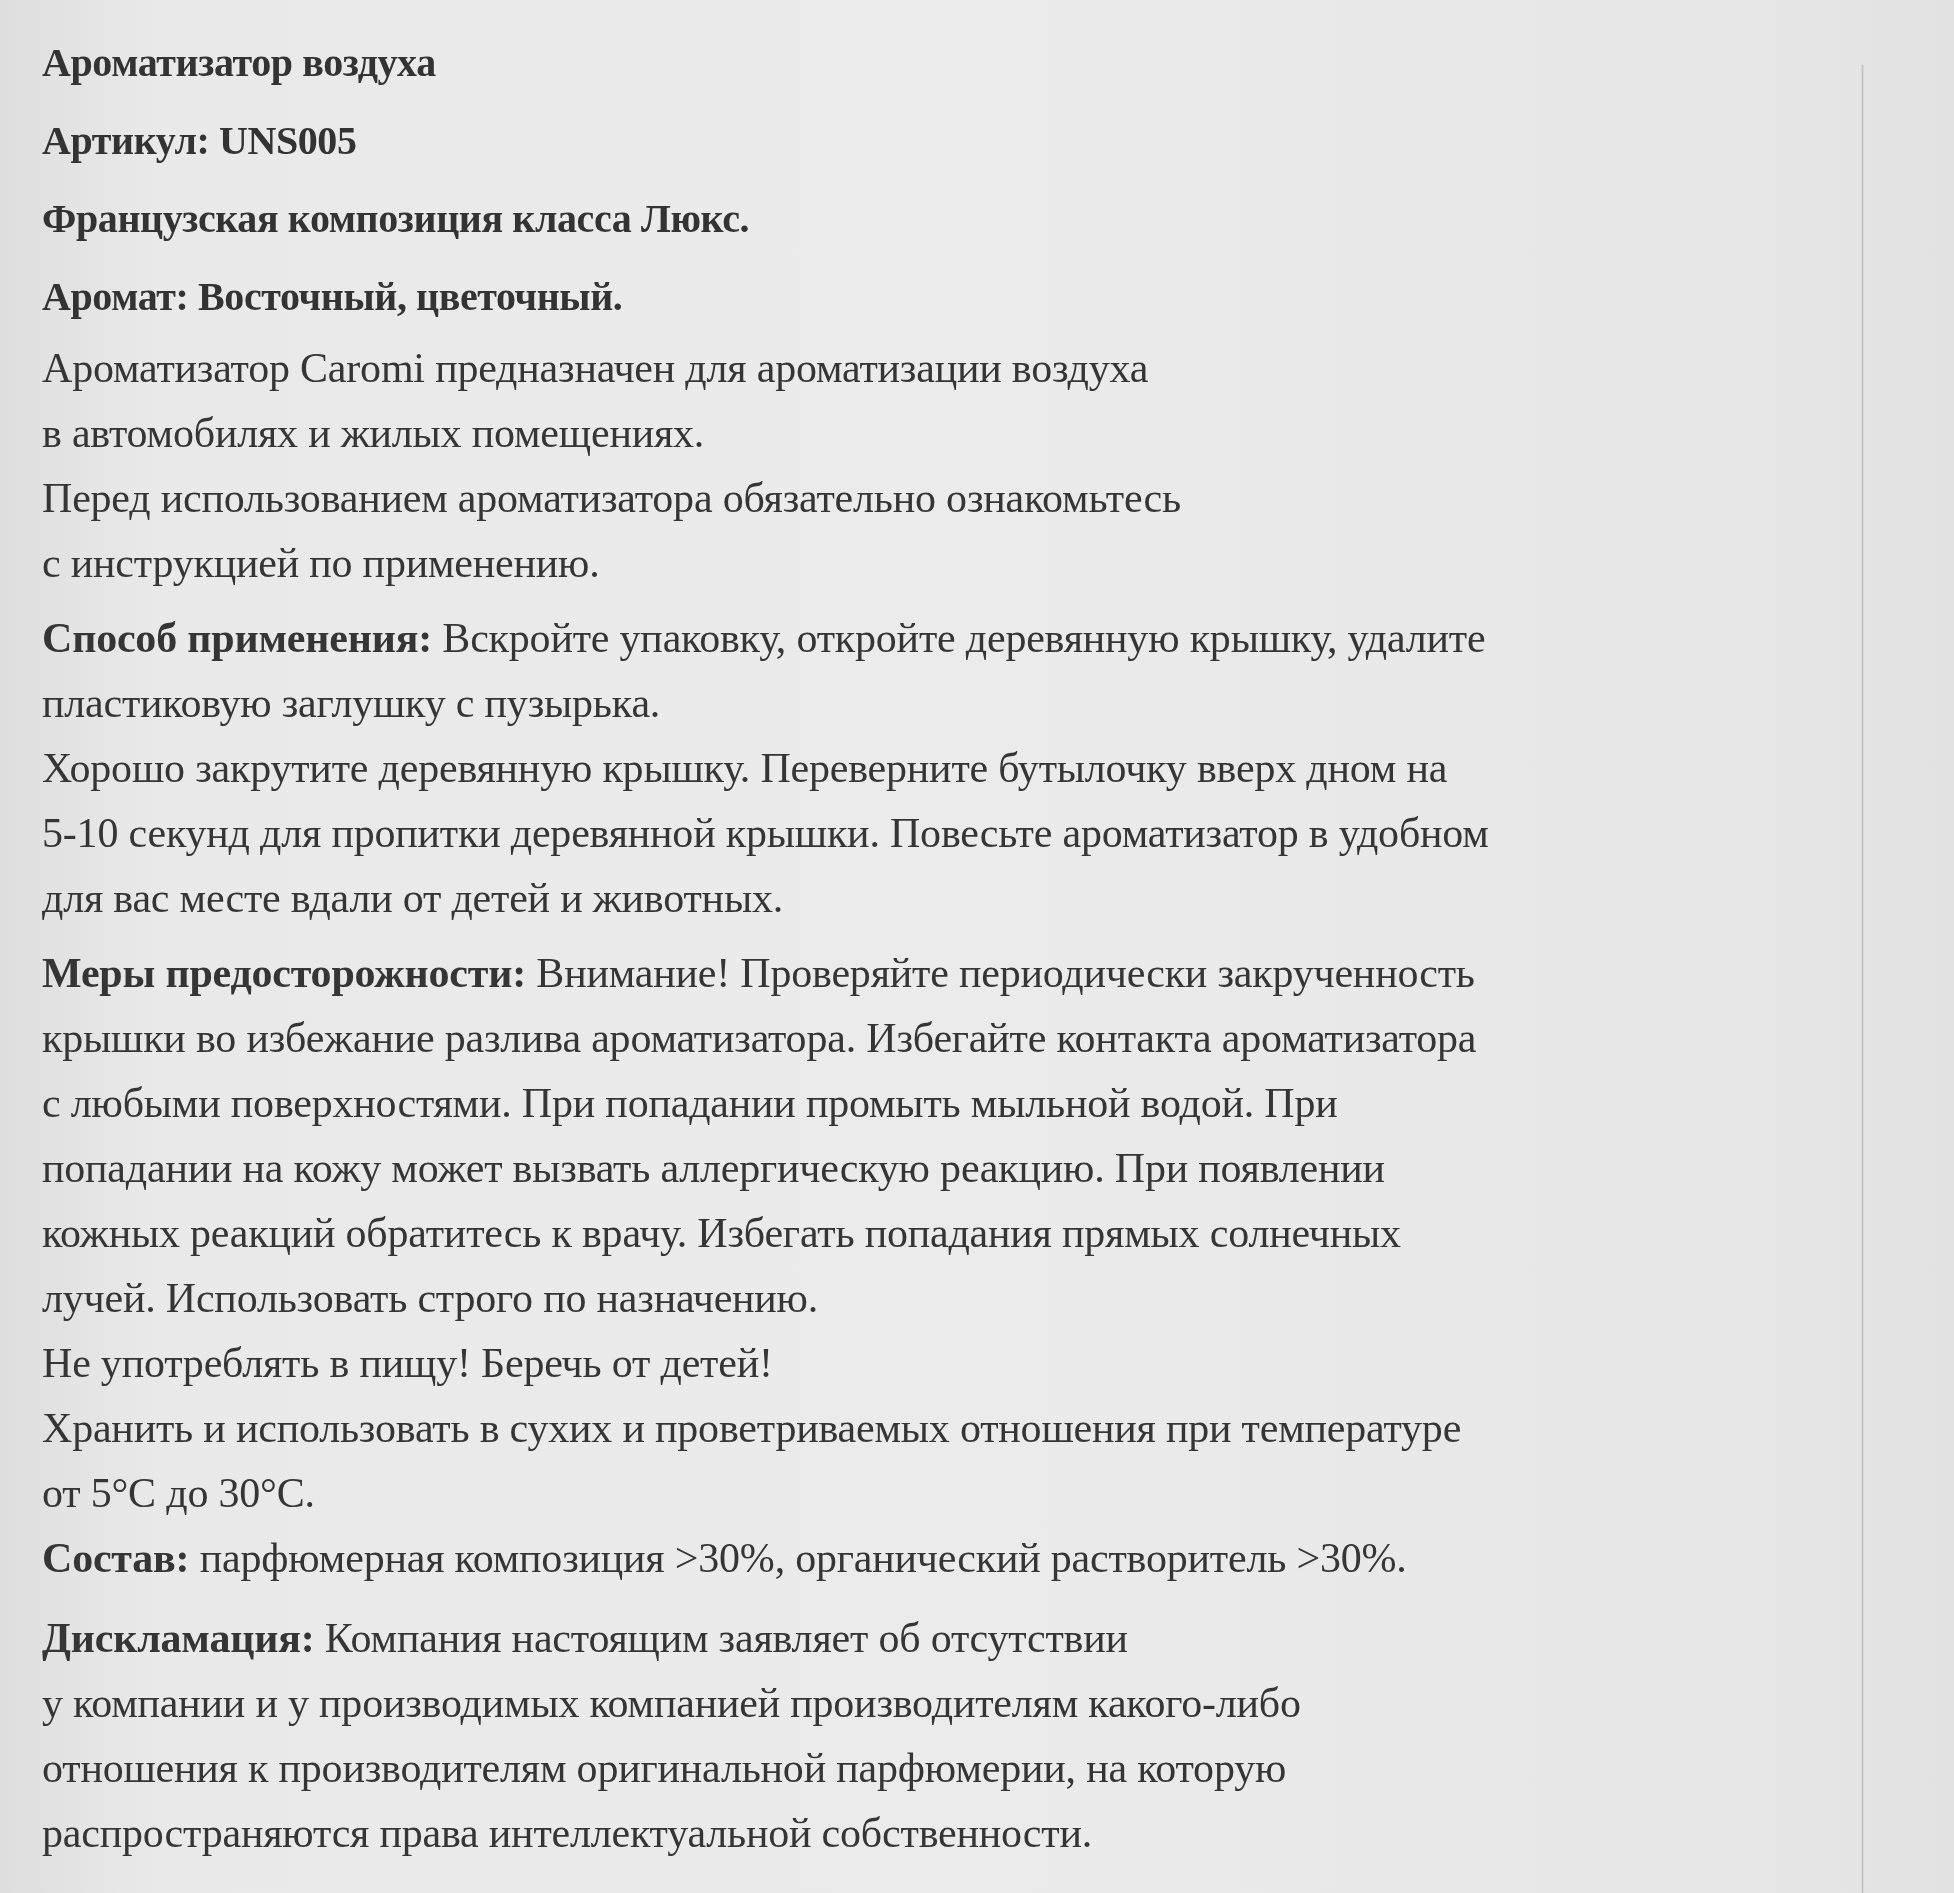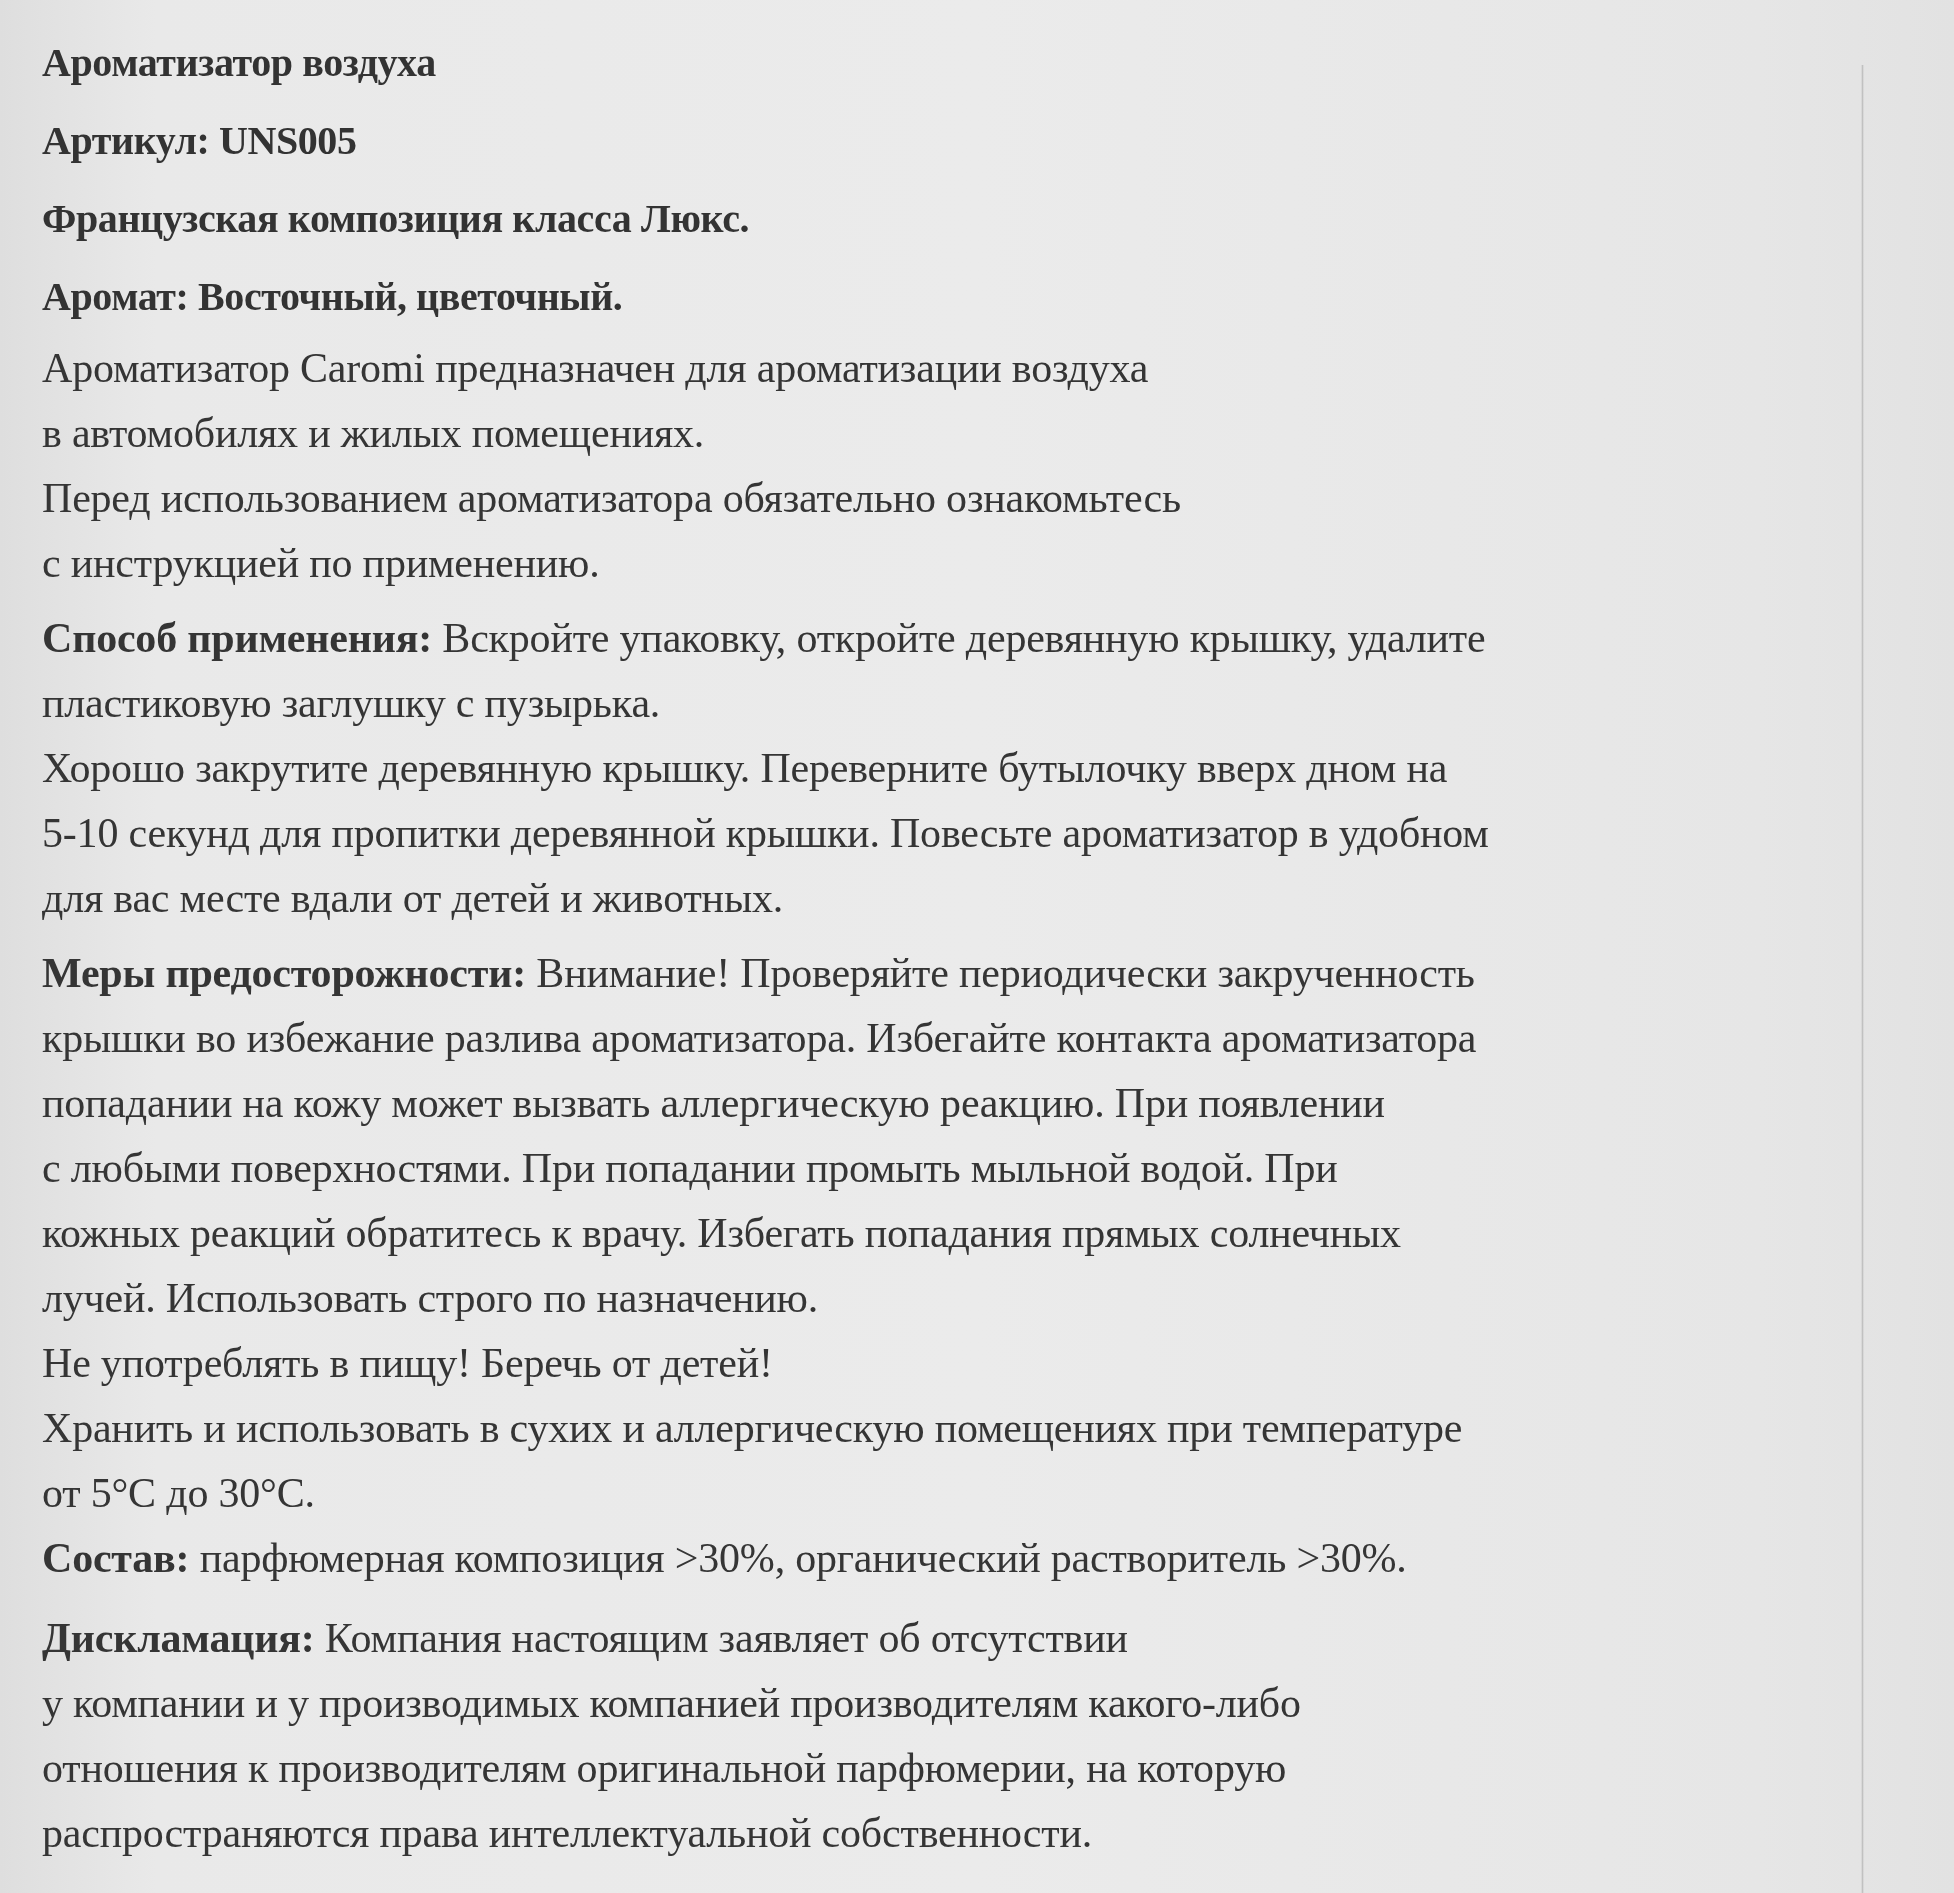"попадании на кожу может вызвать" div.para { order: before "с любыми поверхностями. При попадании" -> after "с любыми поверхностями. При попадании" }
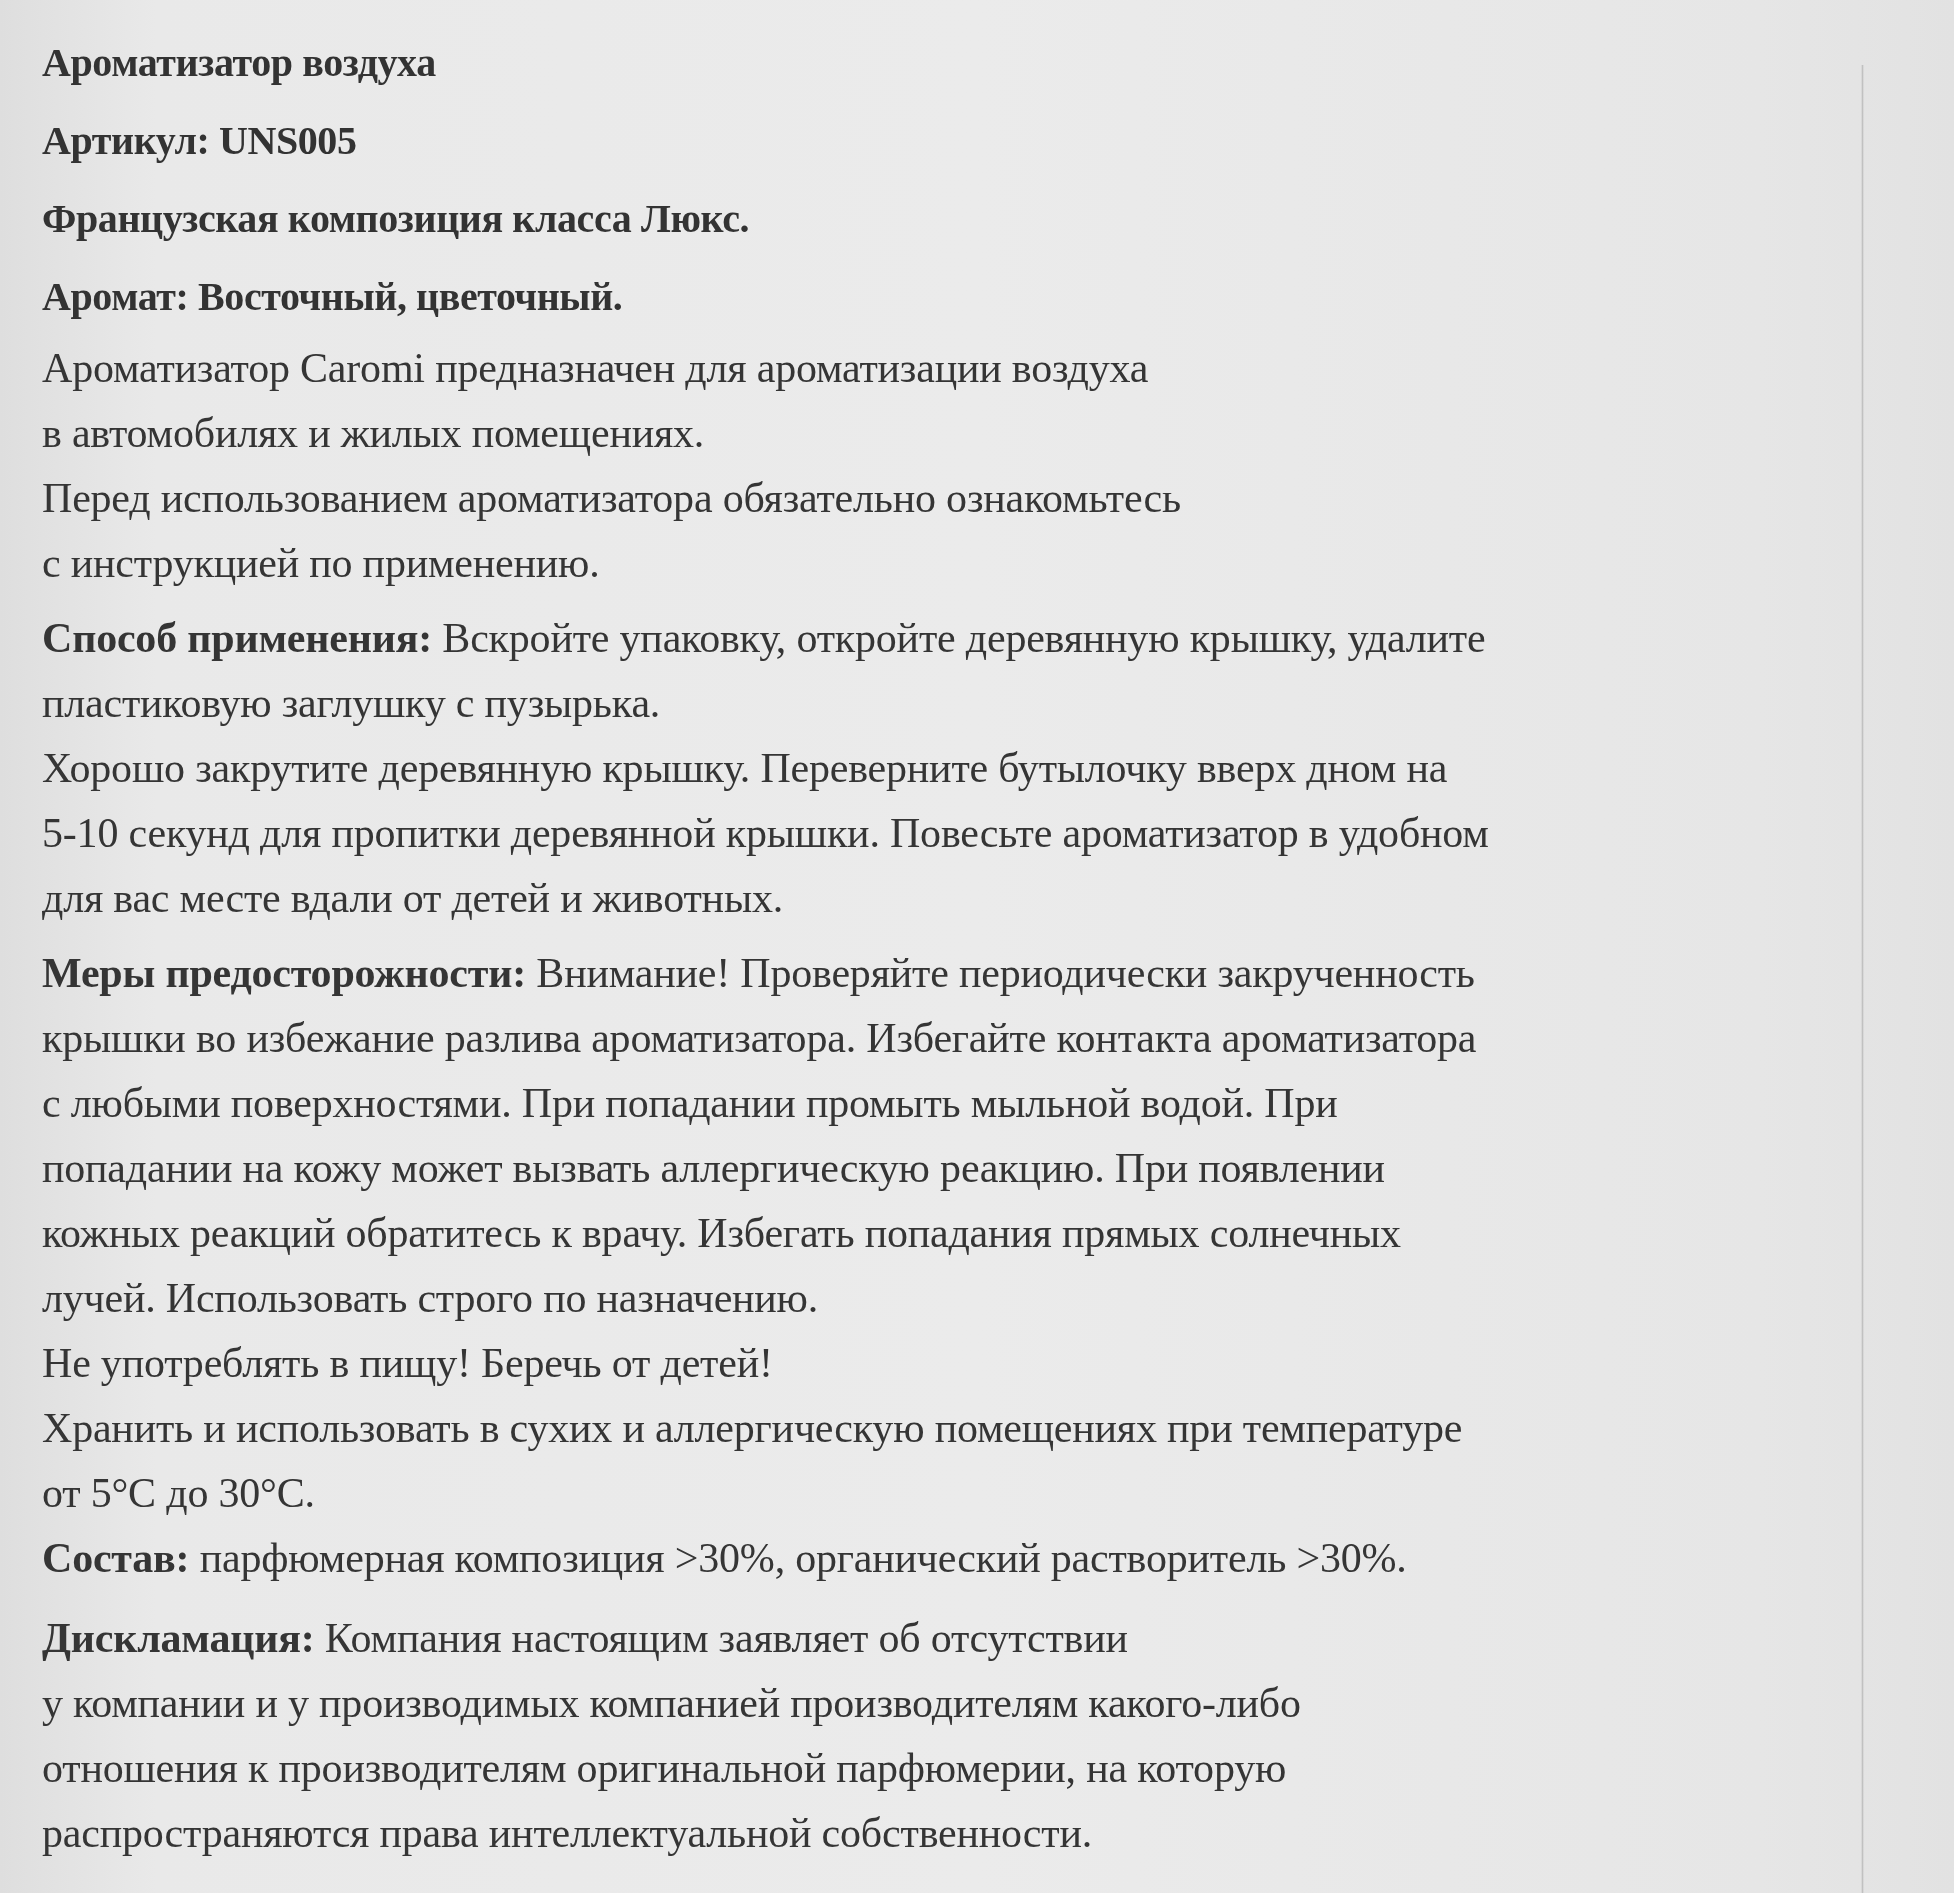"Хранить и использовать в сухих" div.para { text: аллергическую помещениях -> проветриваемых отношения }
